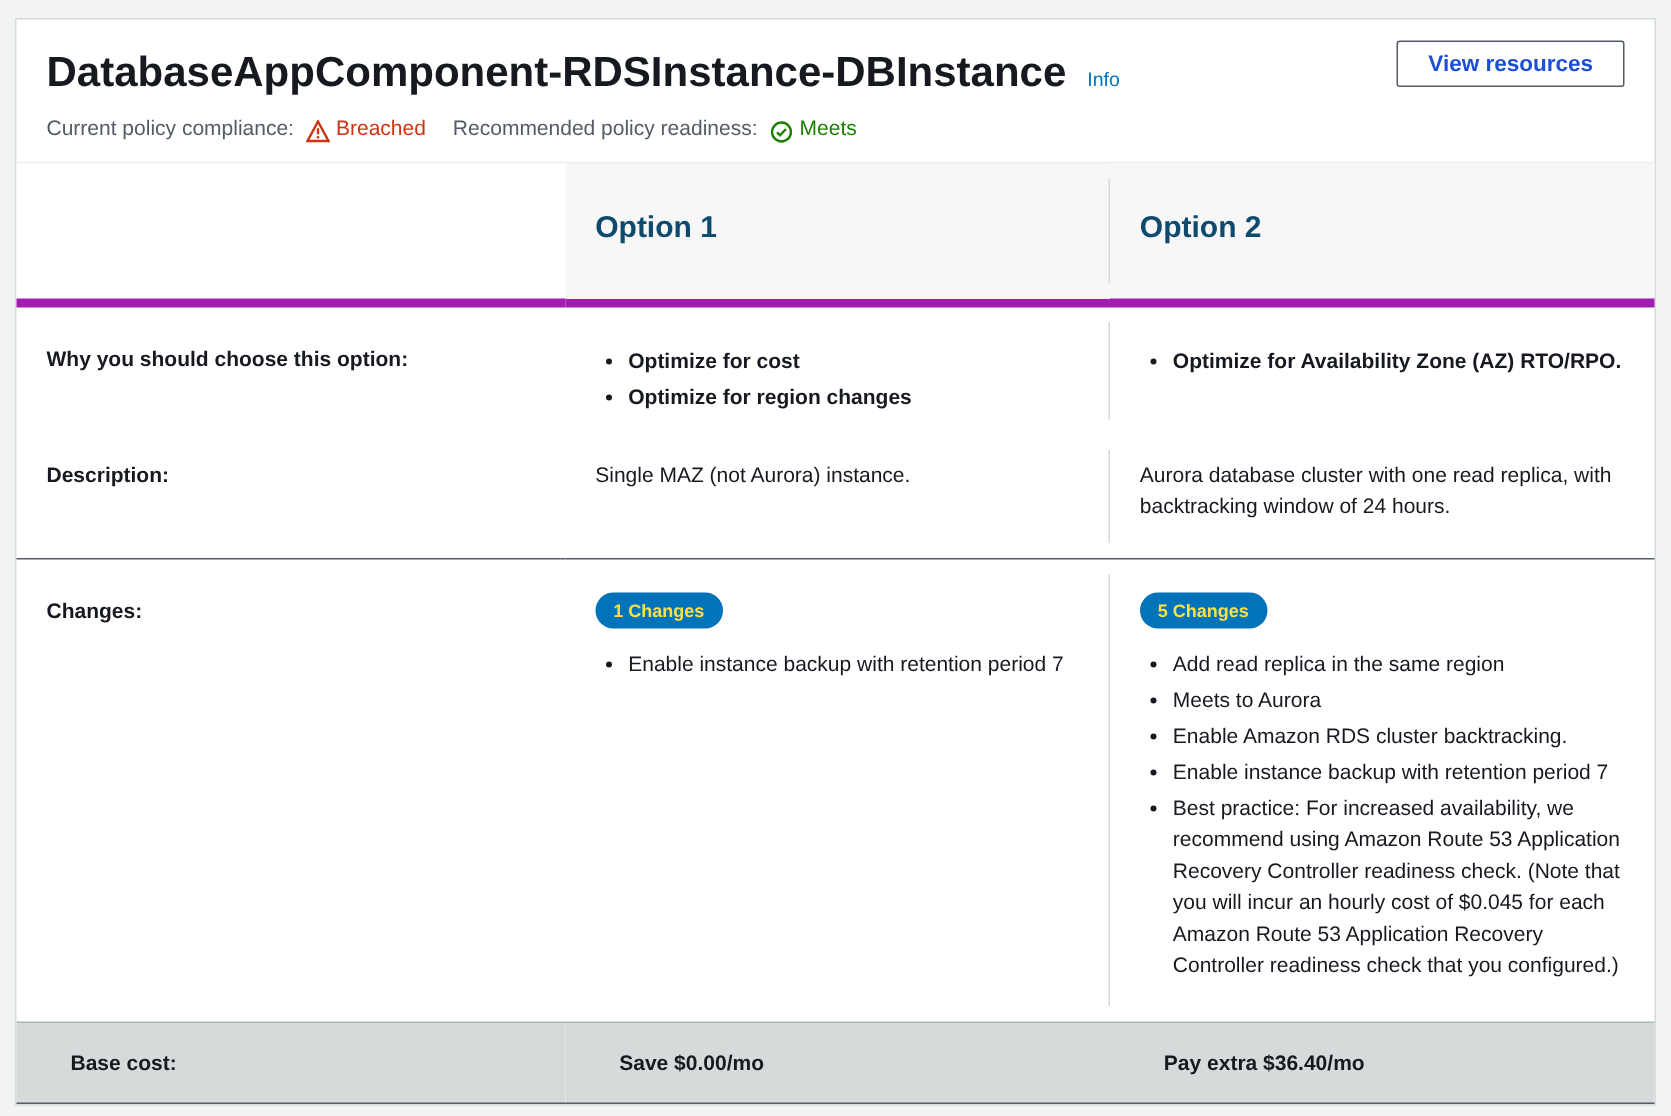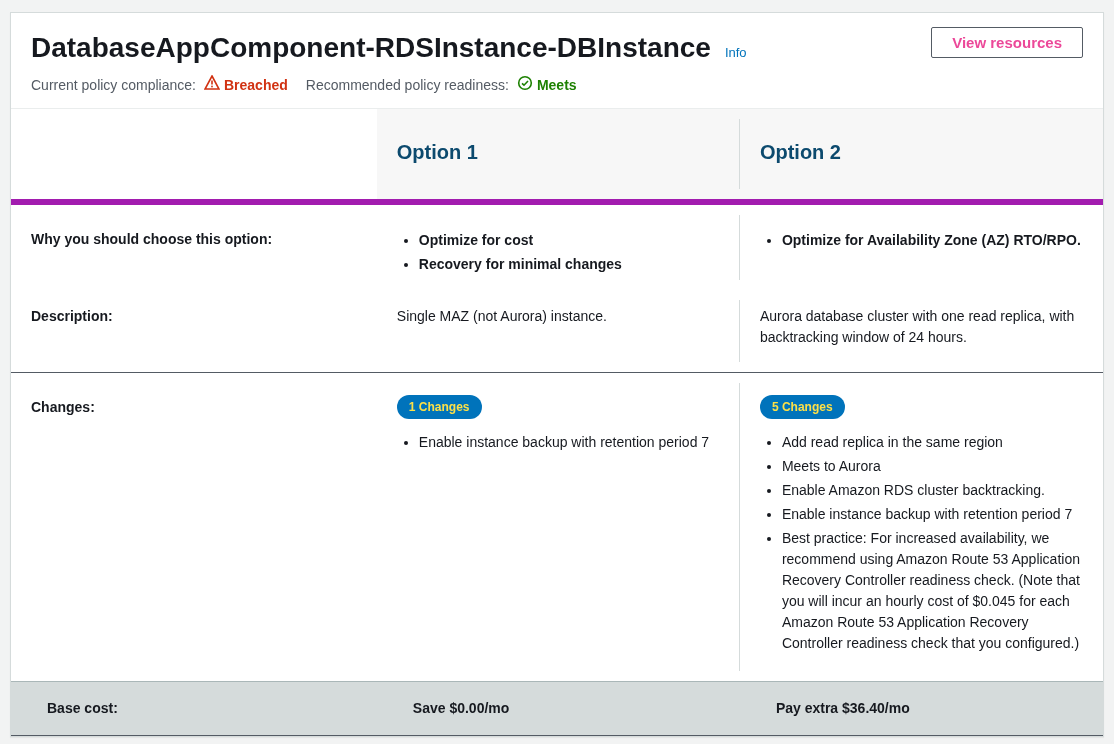"View resources" .btn { color: #ec4899 -> #1d4ed8 }
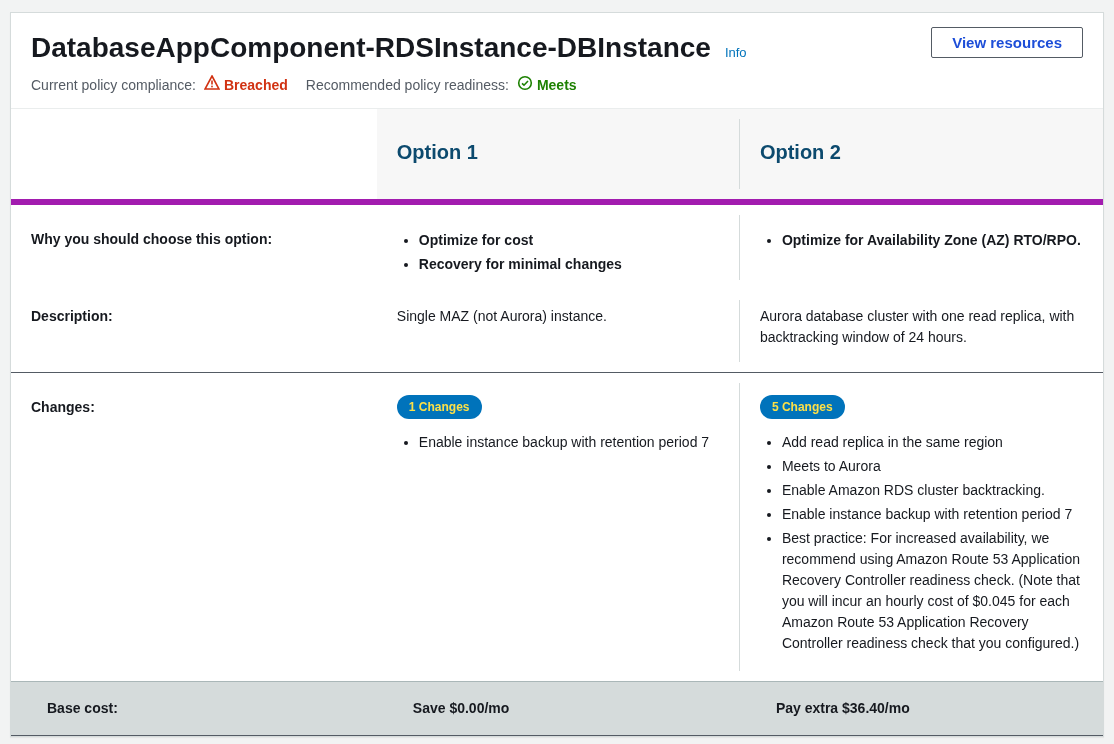"Breached" .status { align-items: flex-start -> flex-end; font-weight: 700 -> 400 }
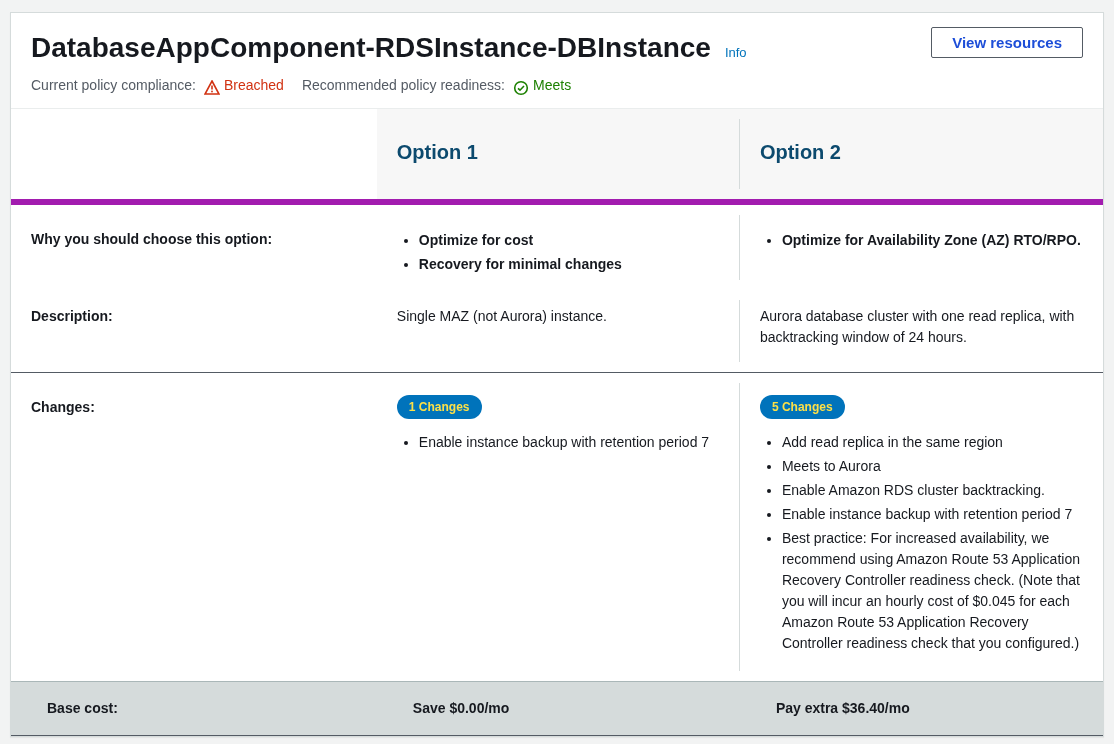"Recovery for minimal changes" li { text: Recovery for minimal -> Optimize for region }
